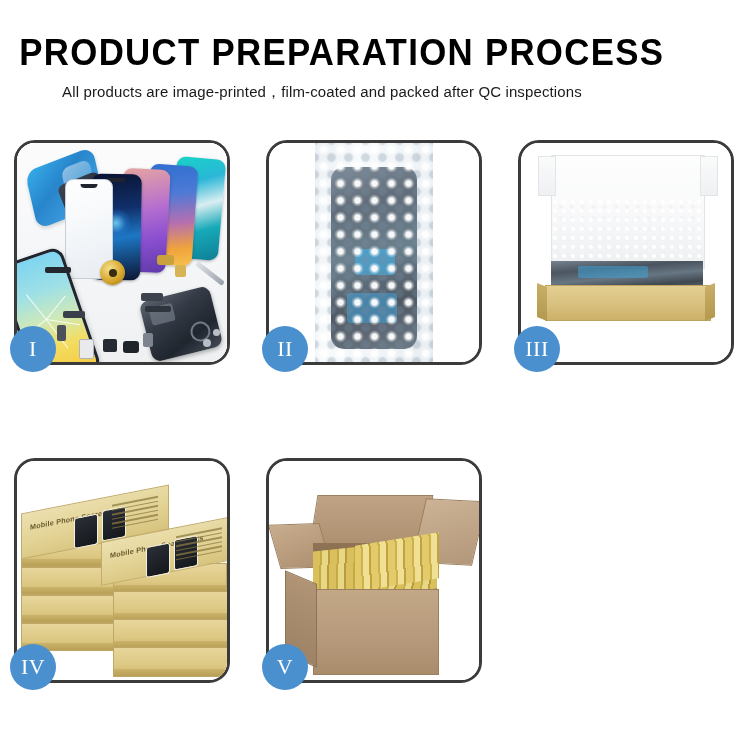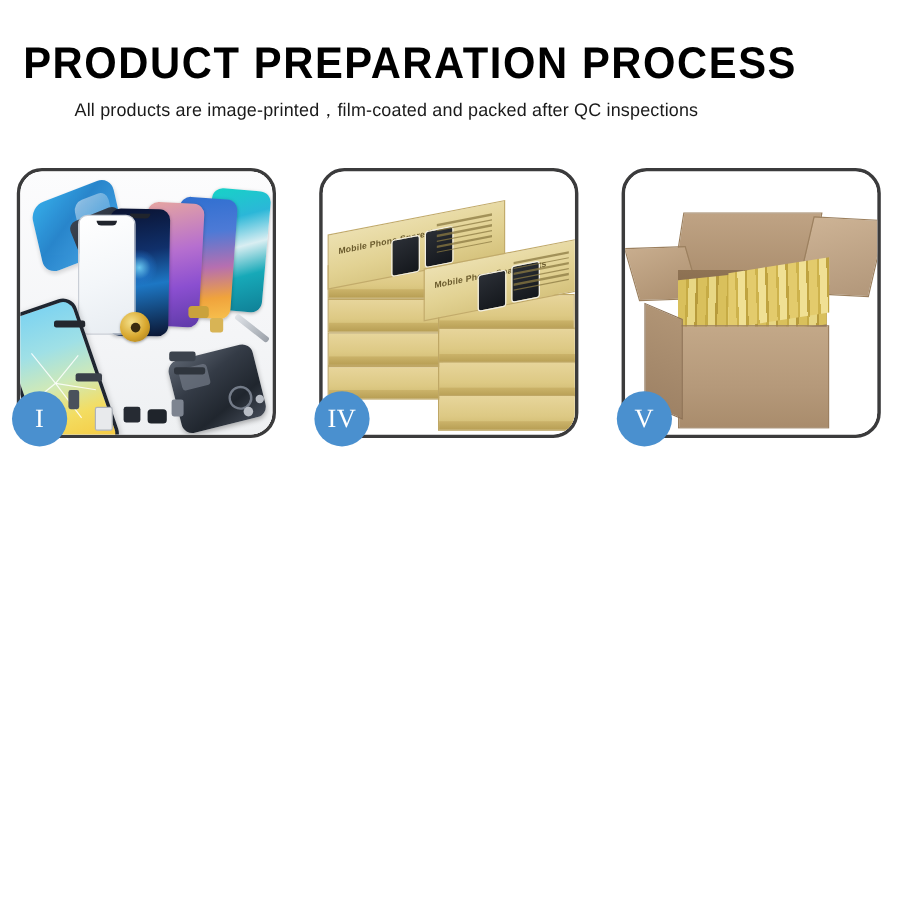"II" div.panel { html: none -> <div> <div> <div> <div> <span></span> <span></span> </div> <div></div> <div></div> </div> </div> <div>II</div> </div> }
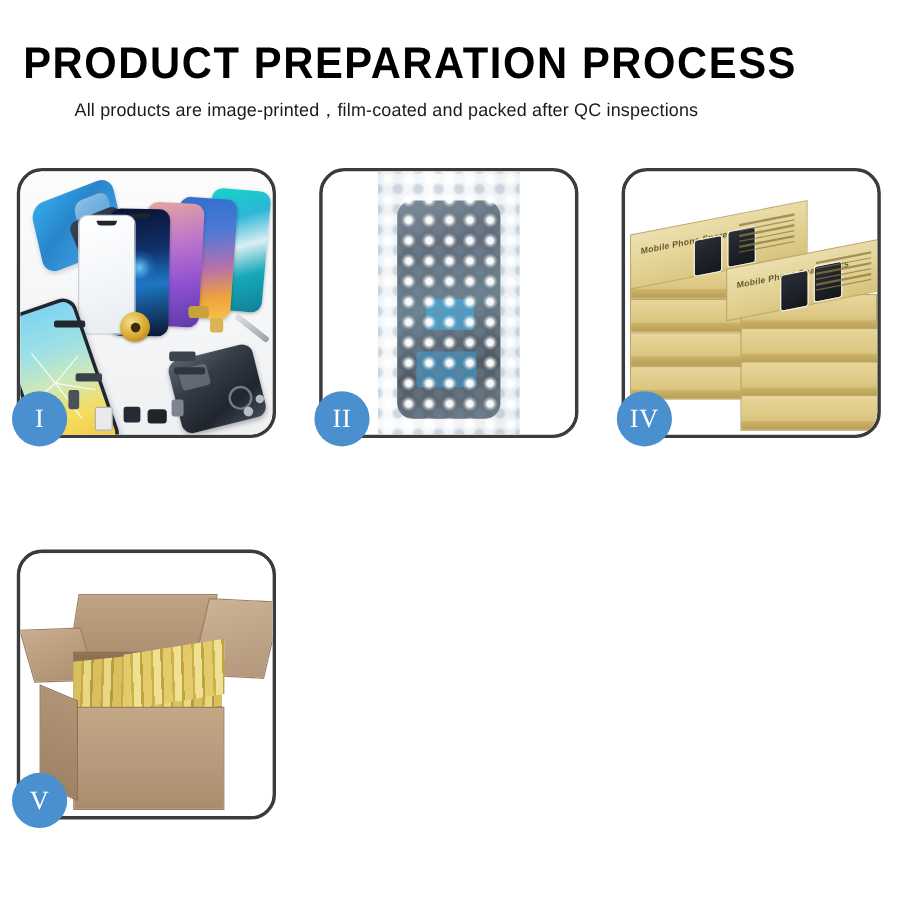"III" div.panel { html: none -> <div> <div> <div></div> <div></div> <div></div> <div></div> <div></div> <div></div> </div> <div>III</div> </div> }
